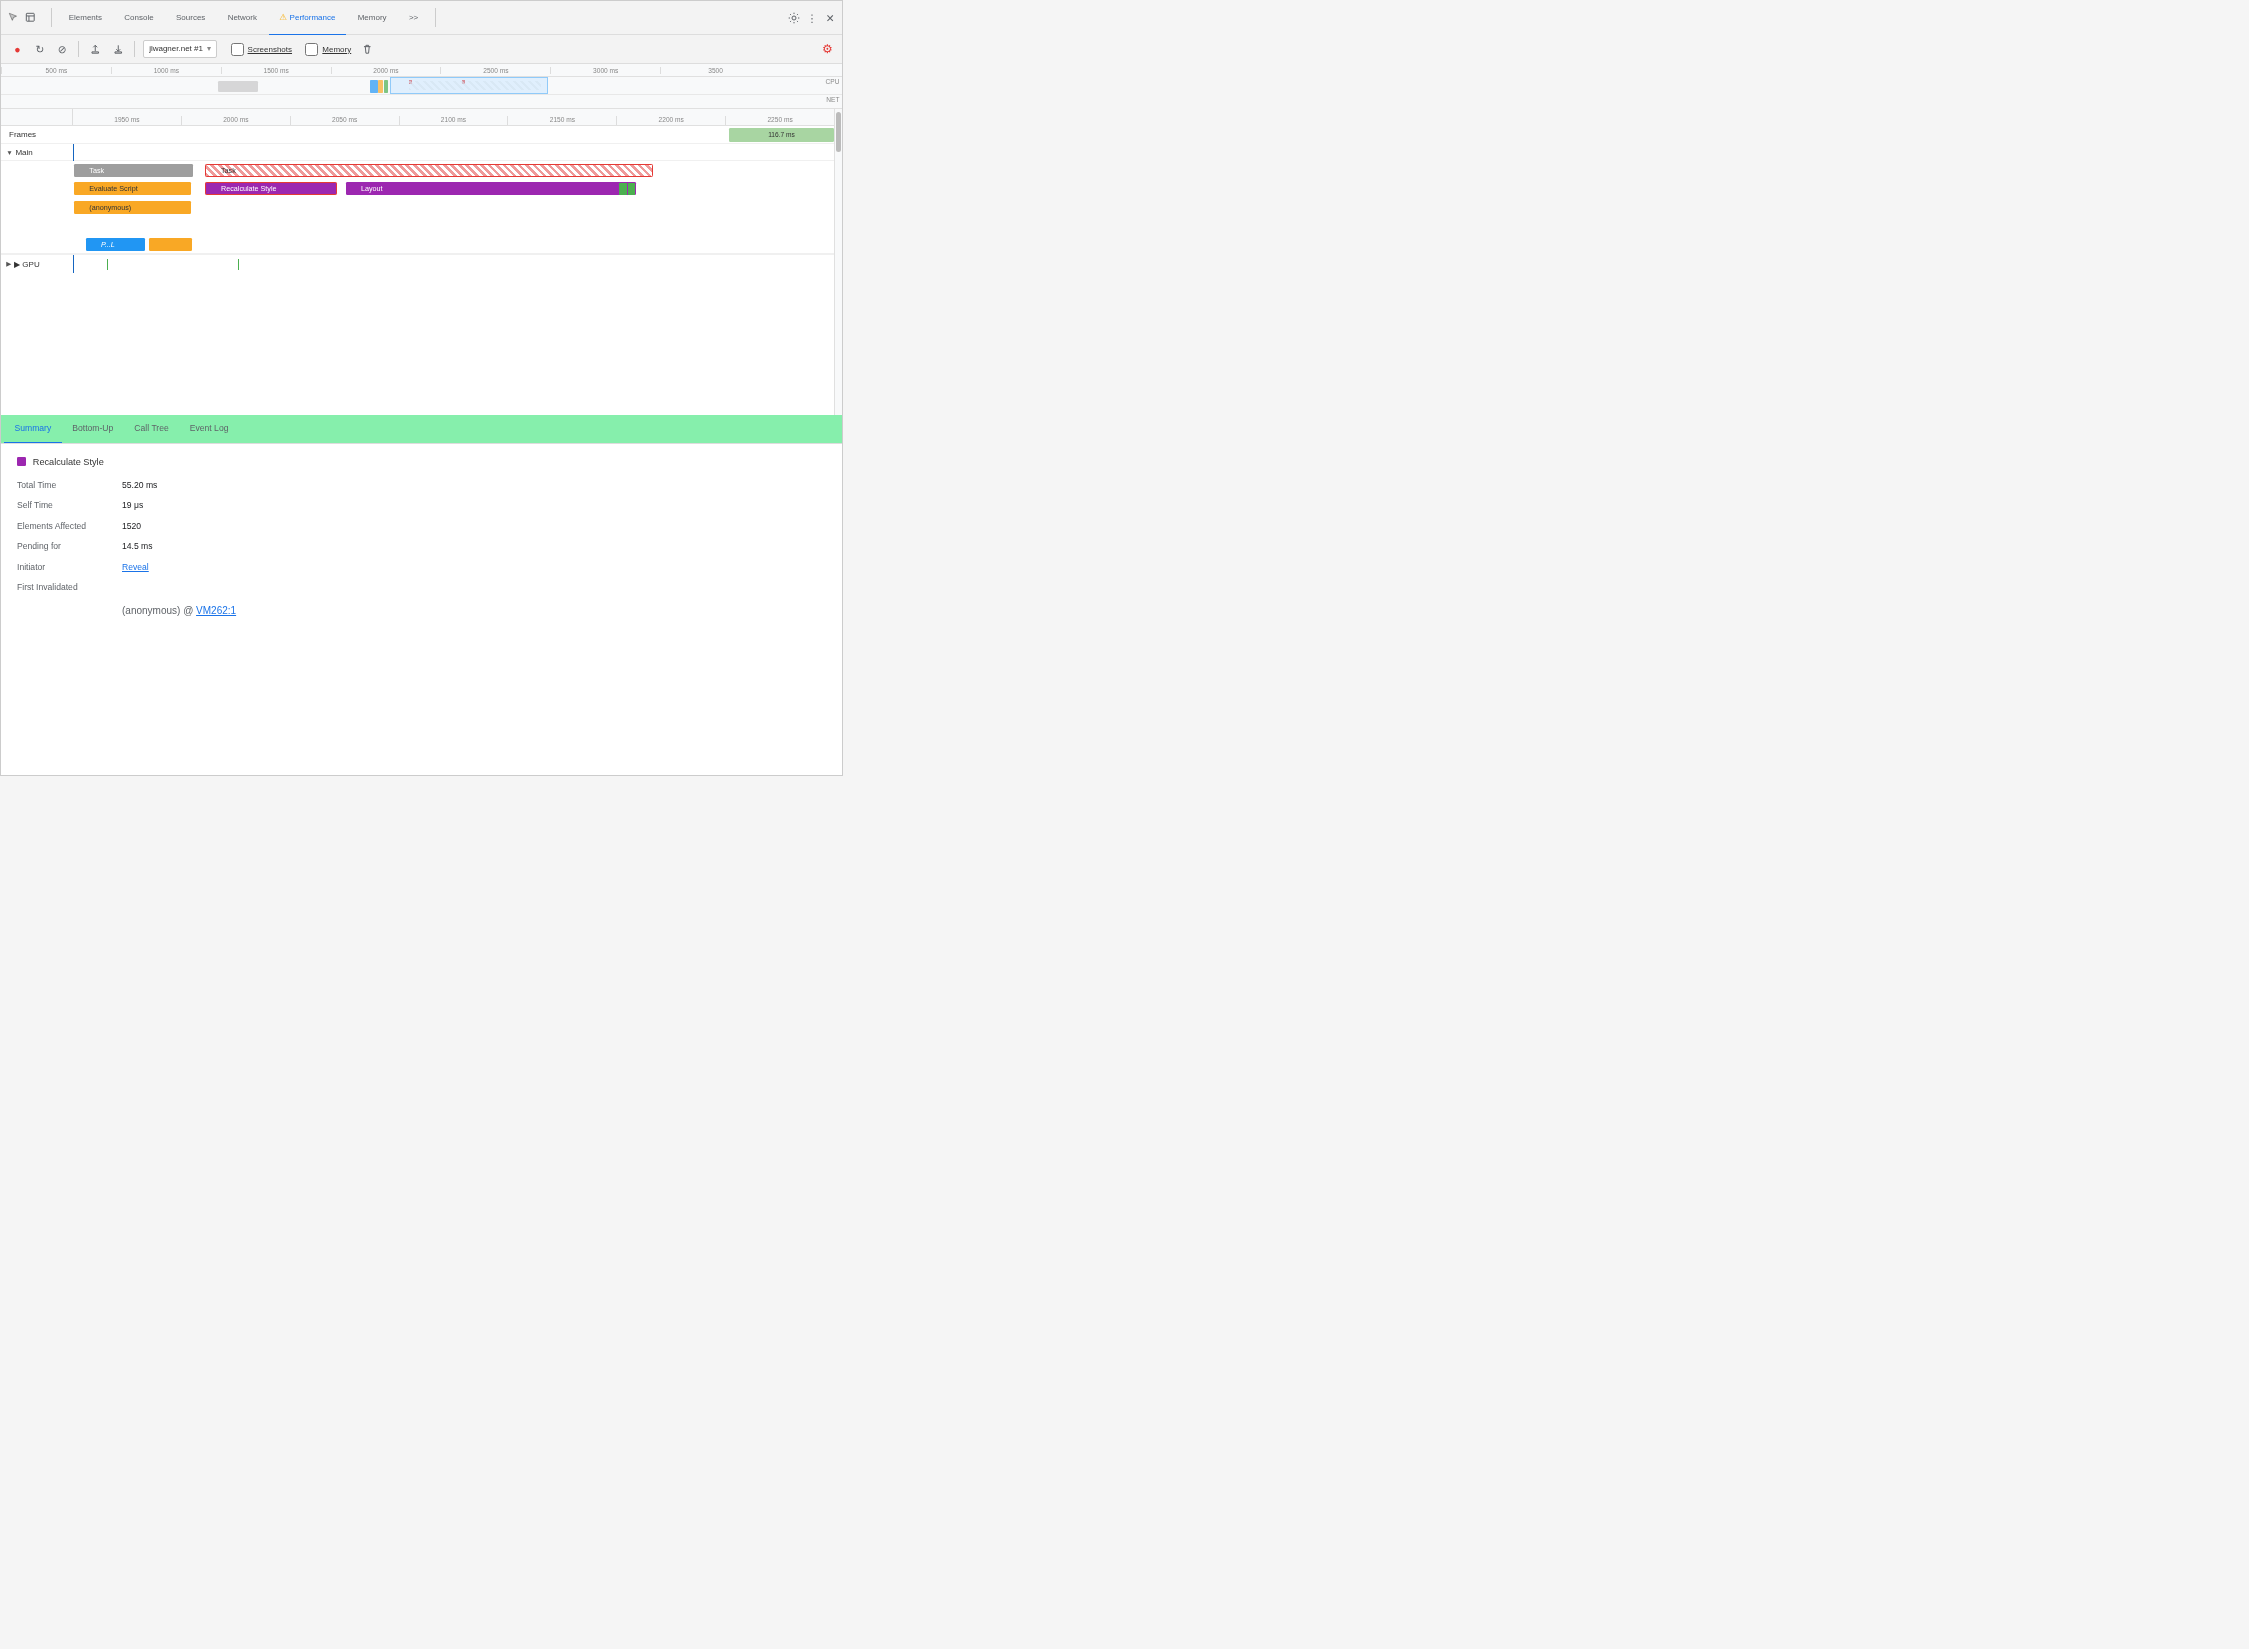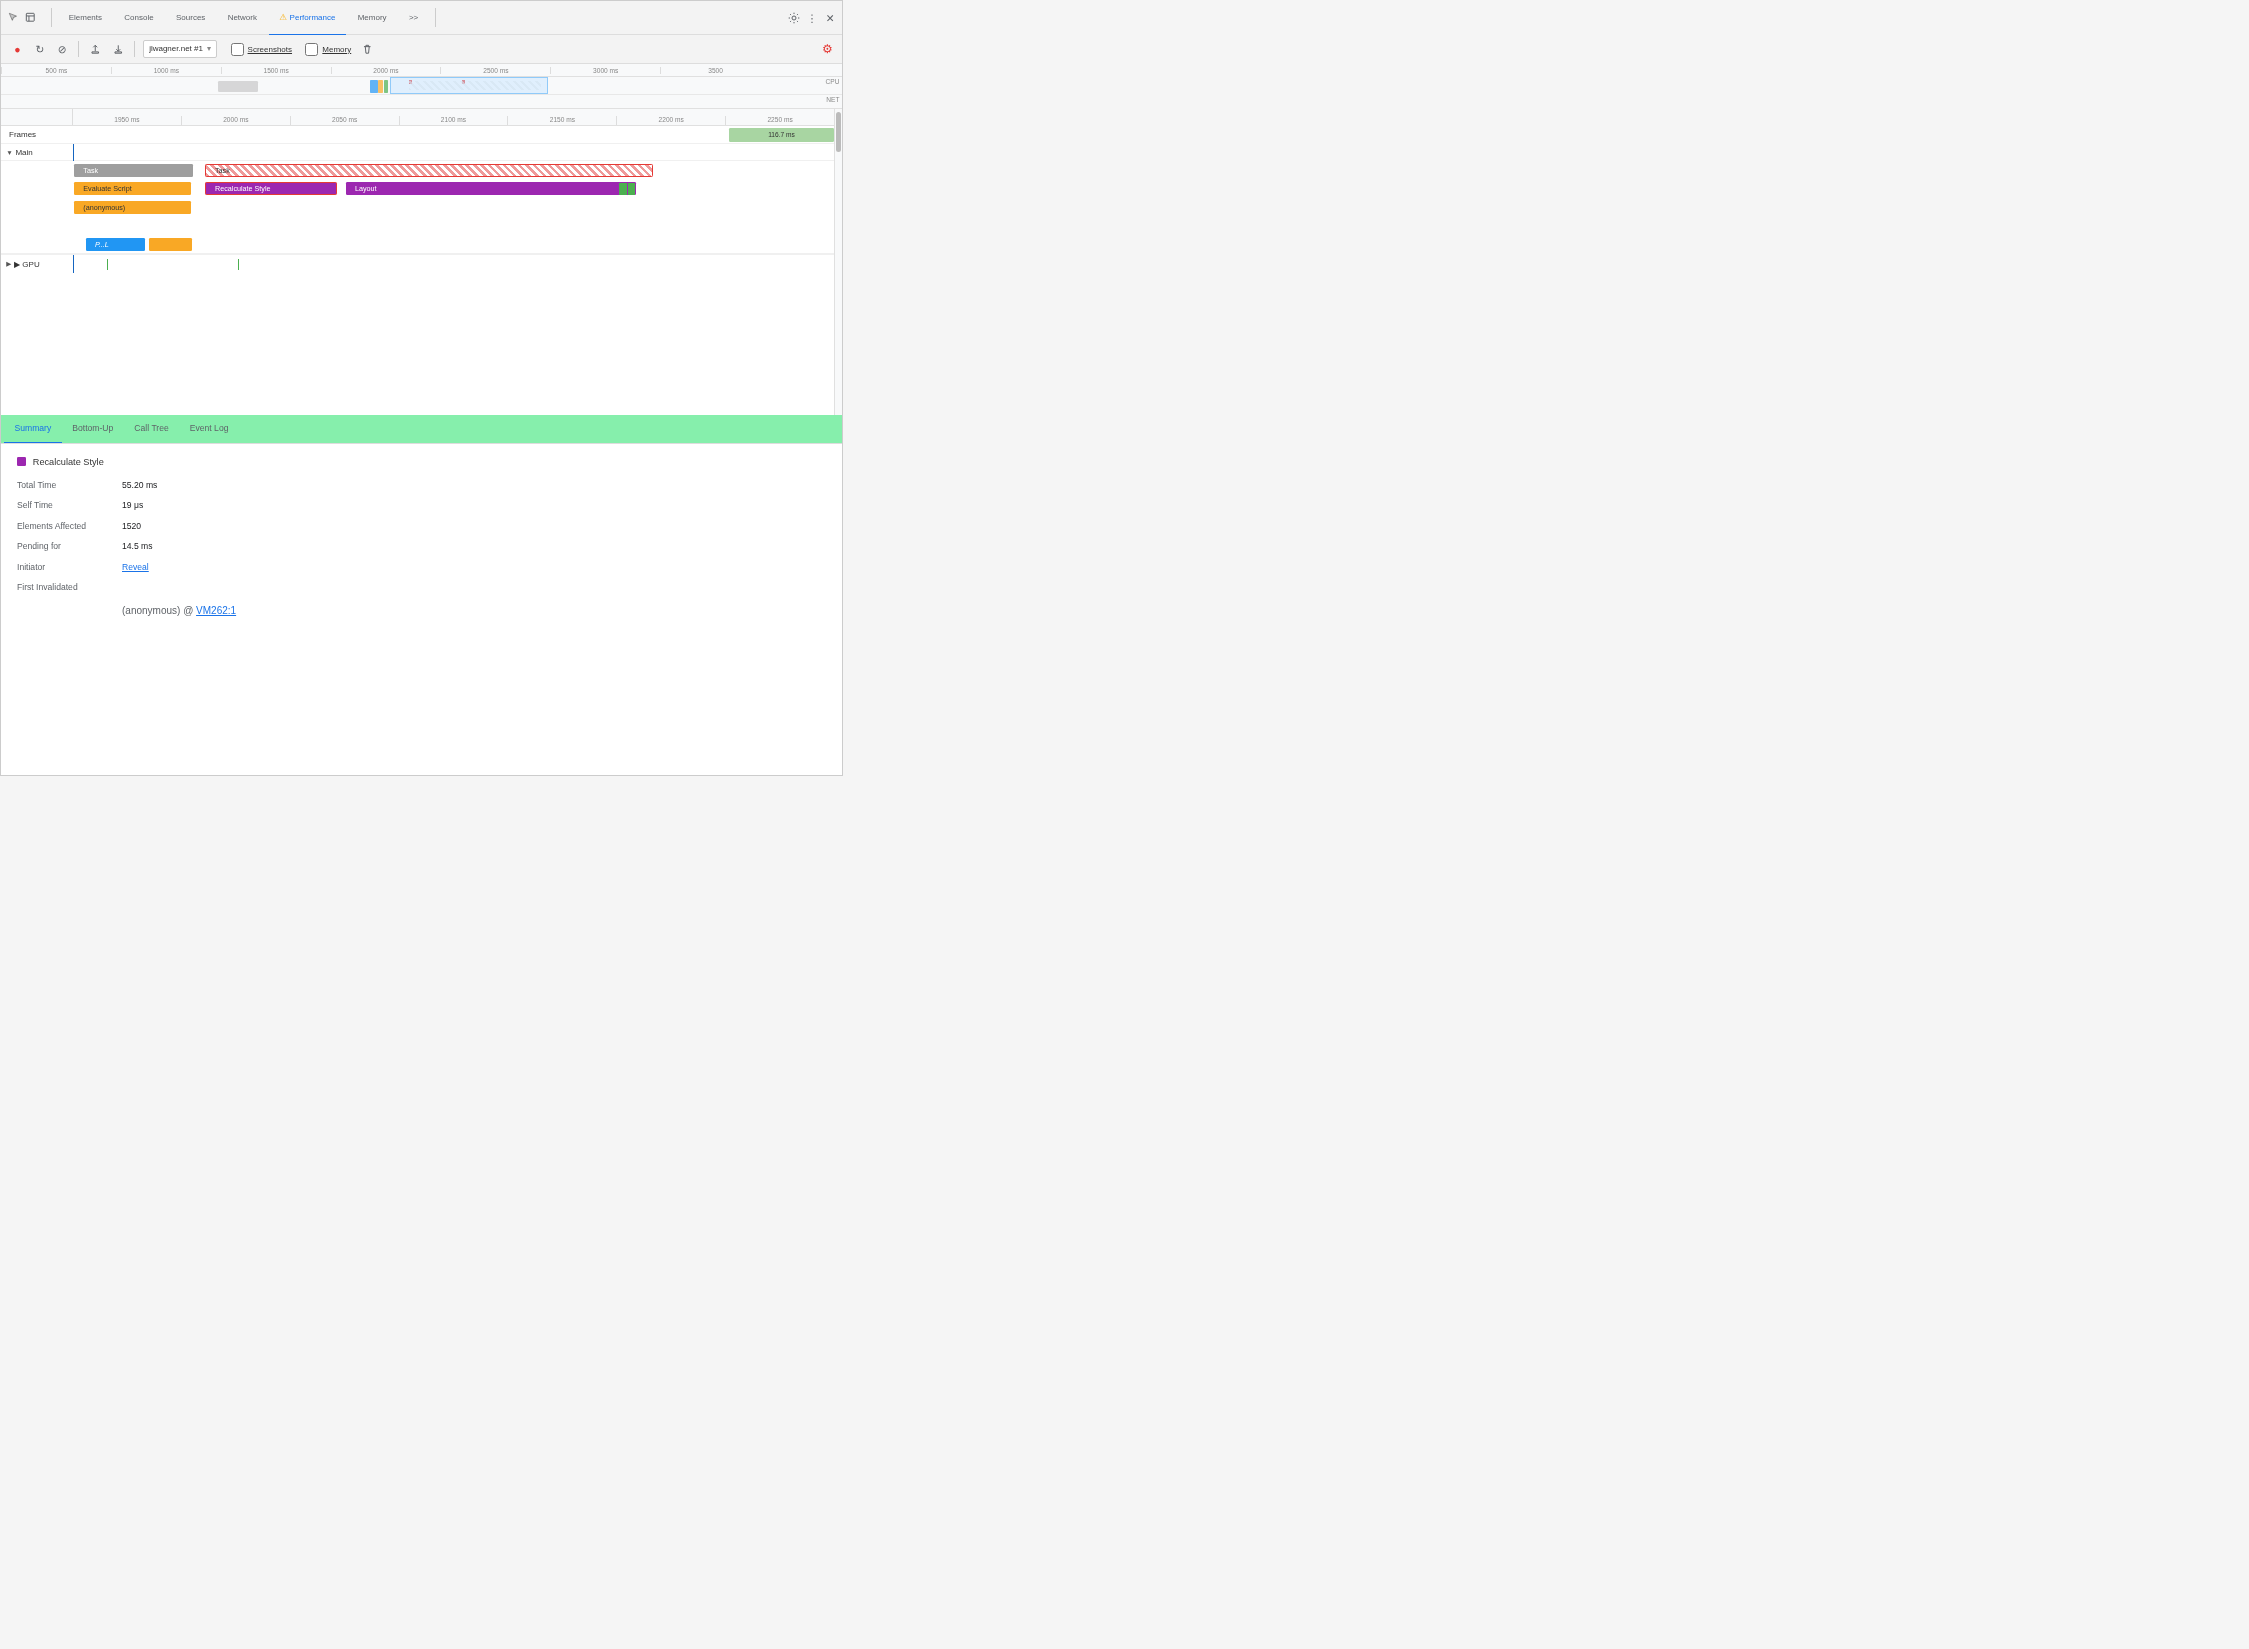"Task" .bar { padding: 0 9px -> 0 15px }
